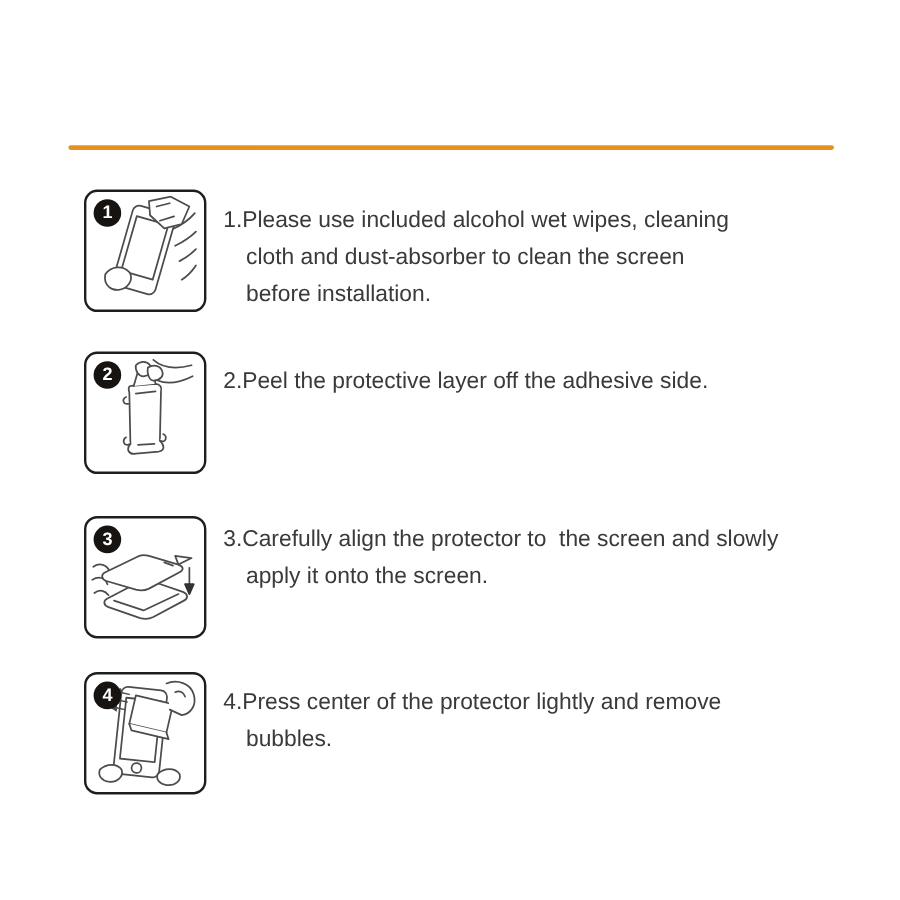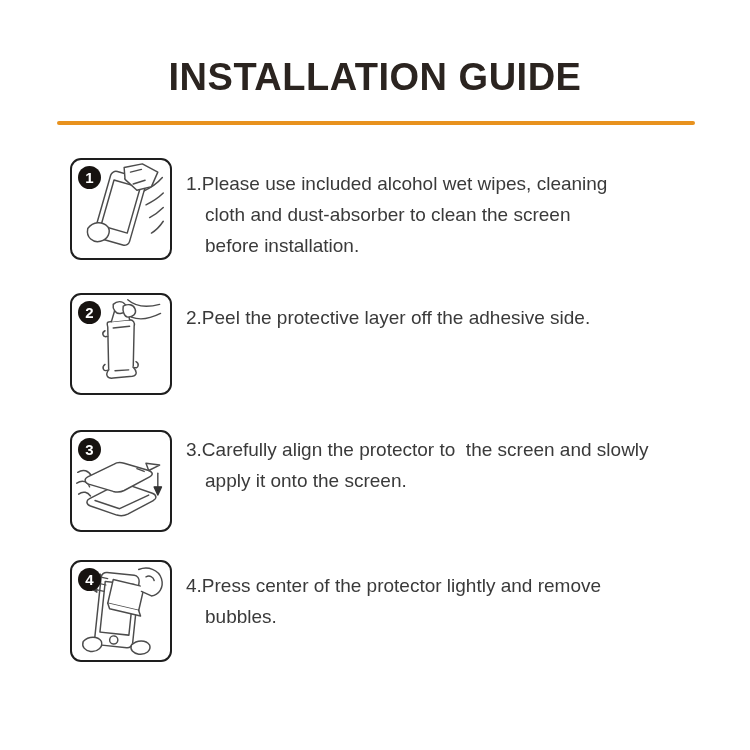"INSTALLATION GUIDE" h1.title { html: <h1>INSTALLATION GUIDE</h1> -> none }
